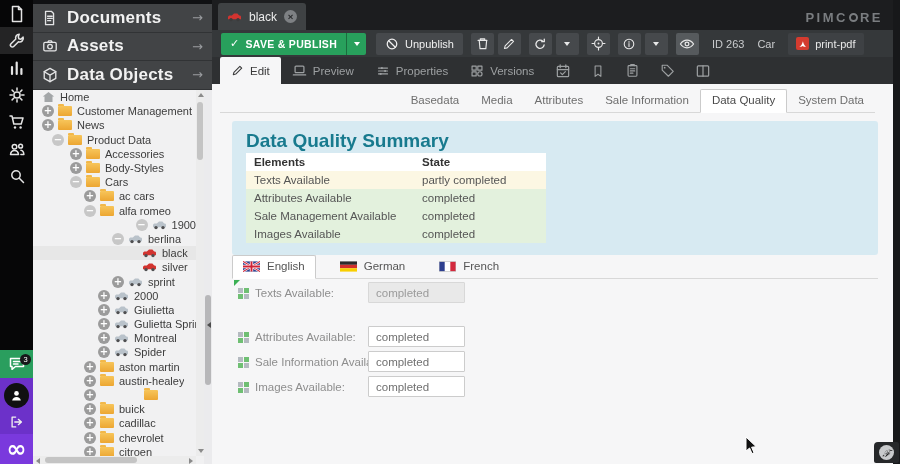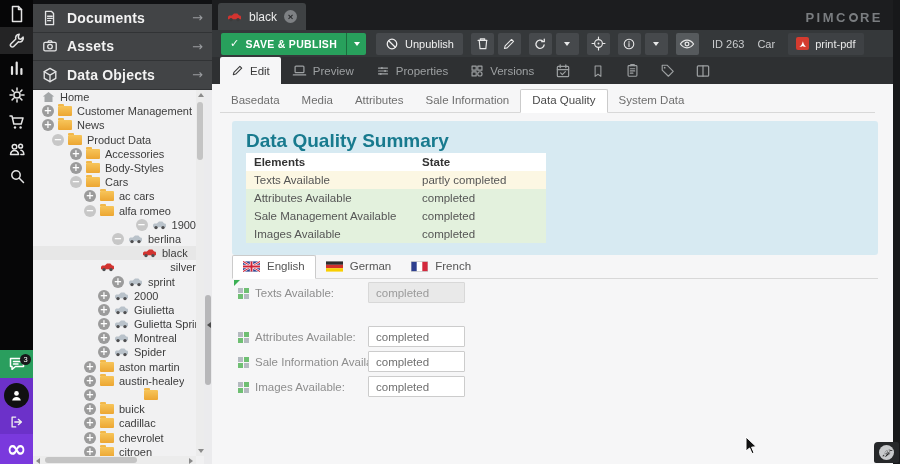"Documents" .acchead .albl { font-size: 14px -> 17px }
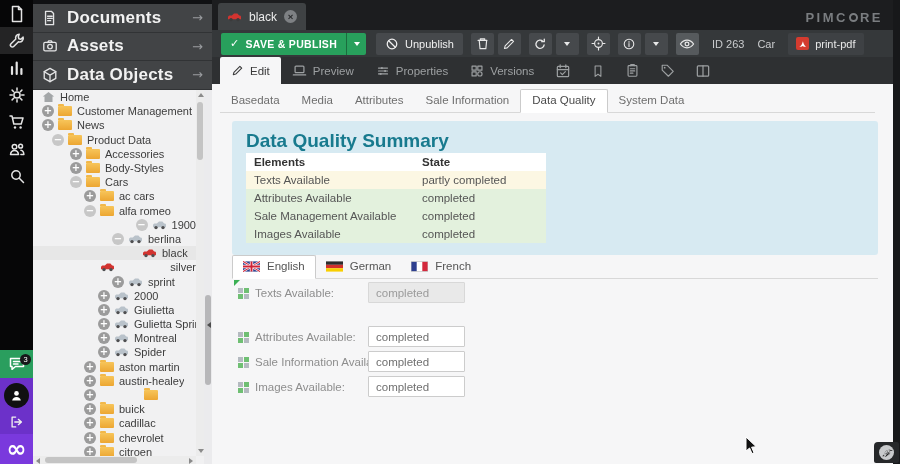"Basedata" #ctabs { justify-content: none -> flex-end }
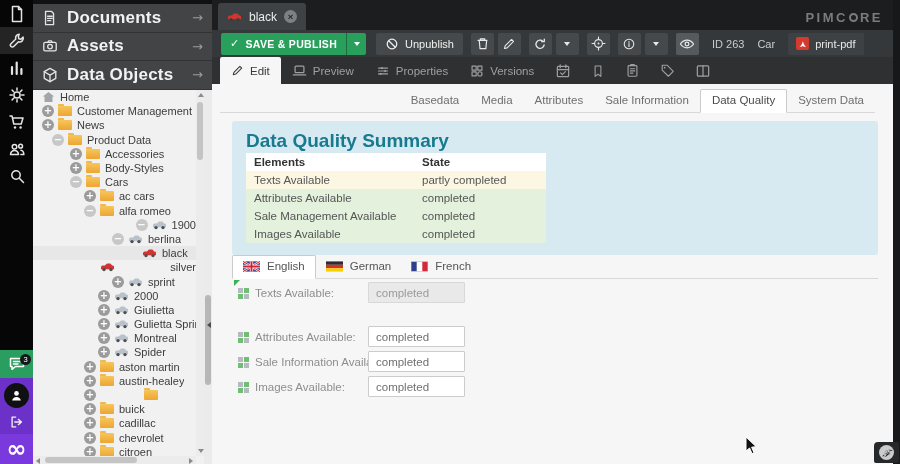"silver" div.trow { justify-content: space-between -> none; padding-left: none -> 93px }
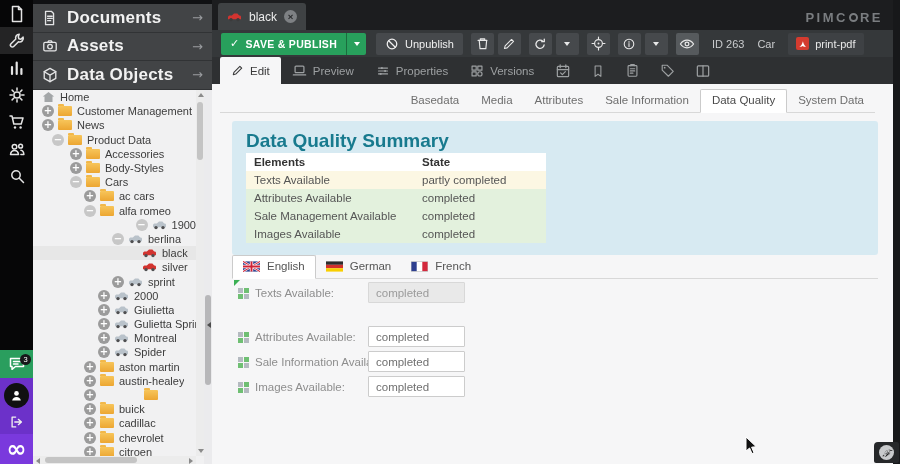"English" .ltab { margin-right: none -> 14px }
